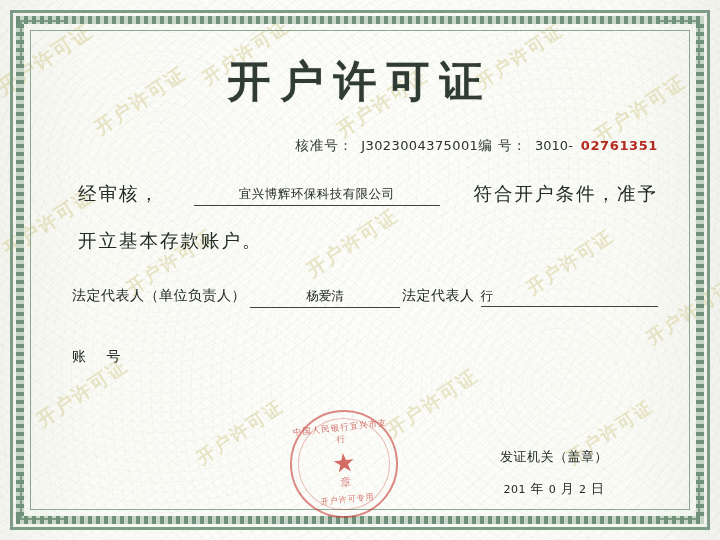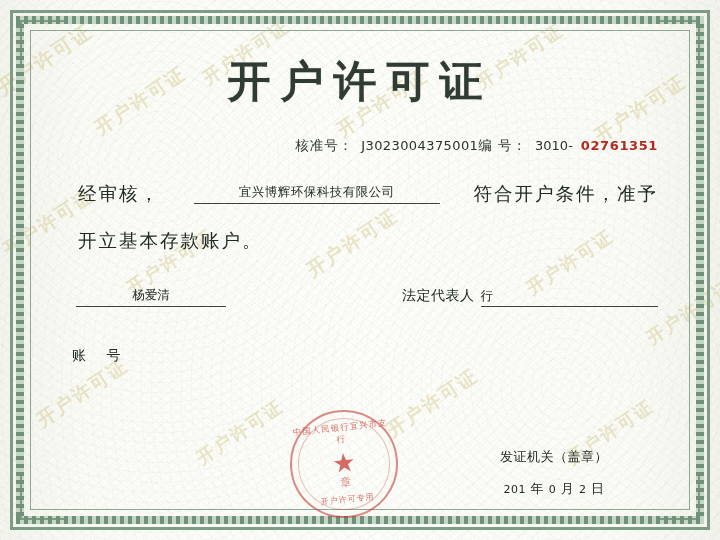"经审核，" .line1 { align-items: center -> flex-end }
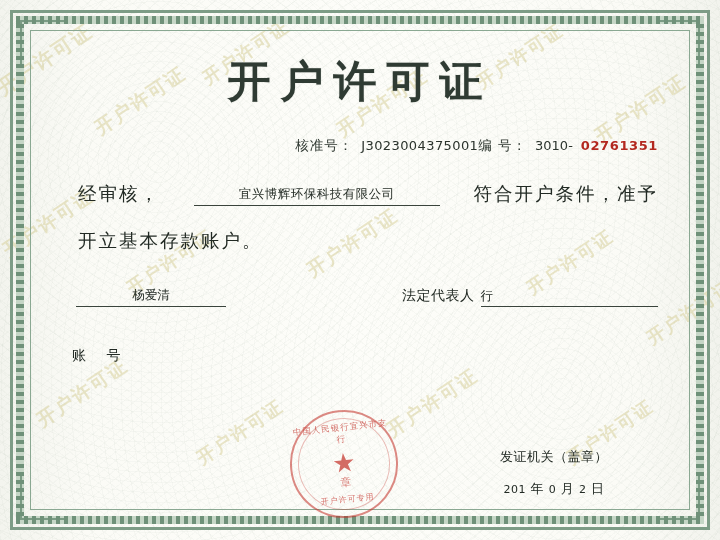"法定代表人（单位负责人）" span.rep-label { html: none -> <span>法定代表人（单位负责人）</span> }
